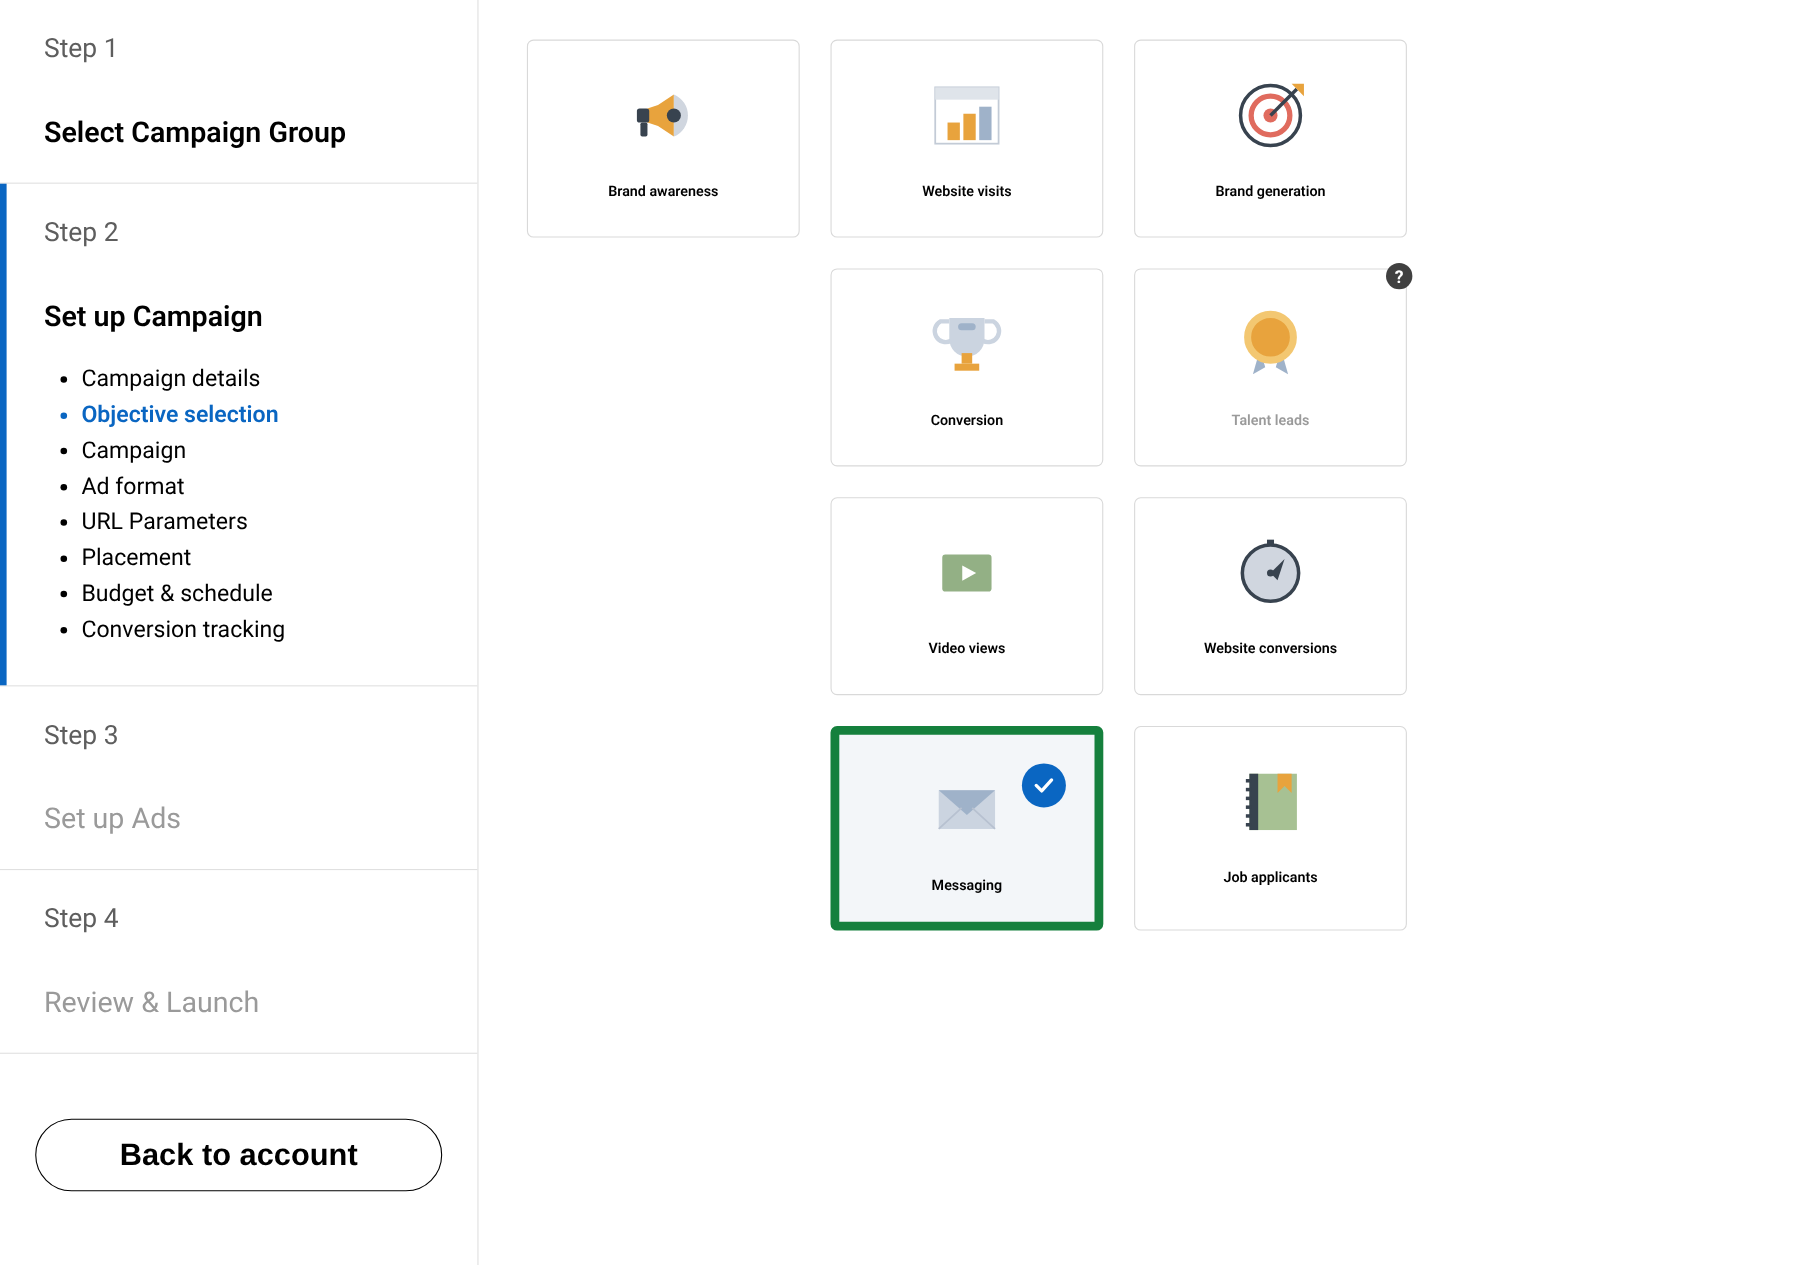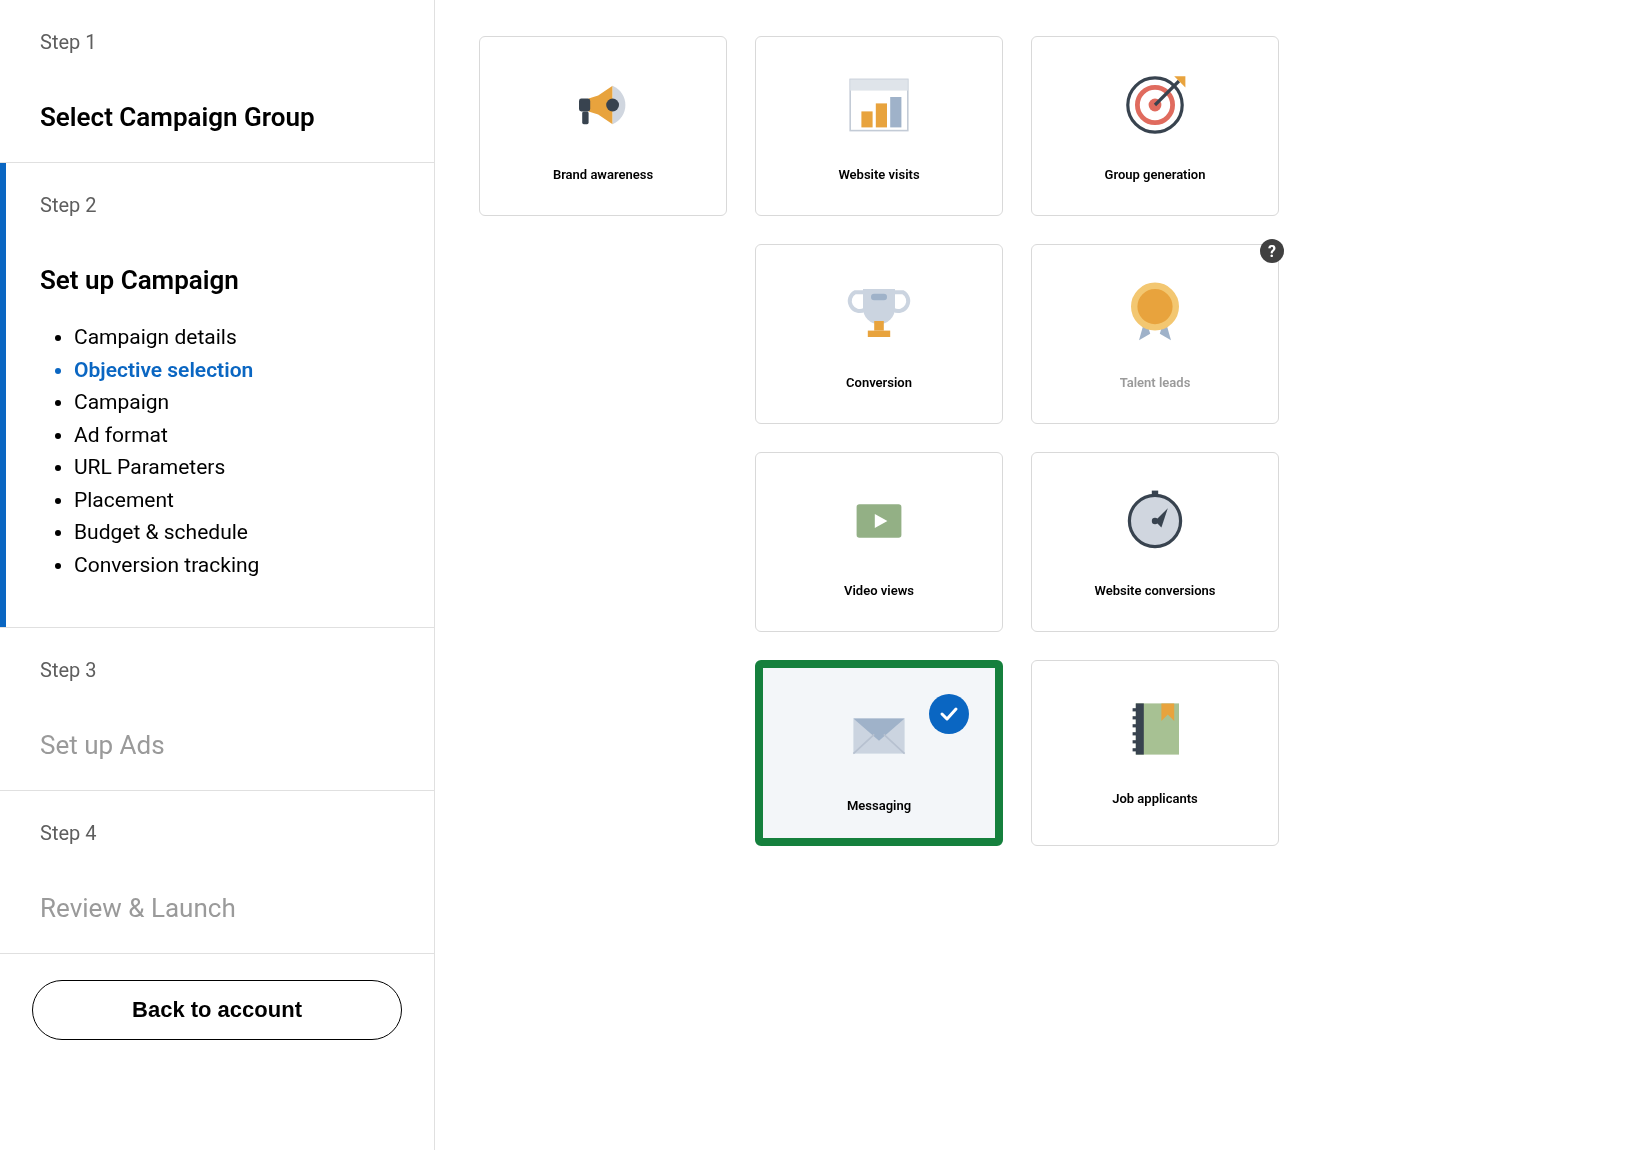"Step 1" .step-label { font-size: 20px -> 24px }
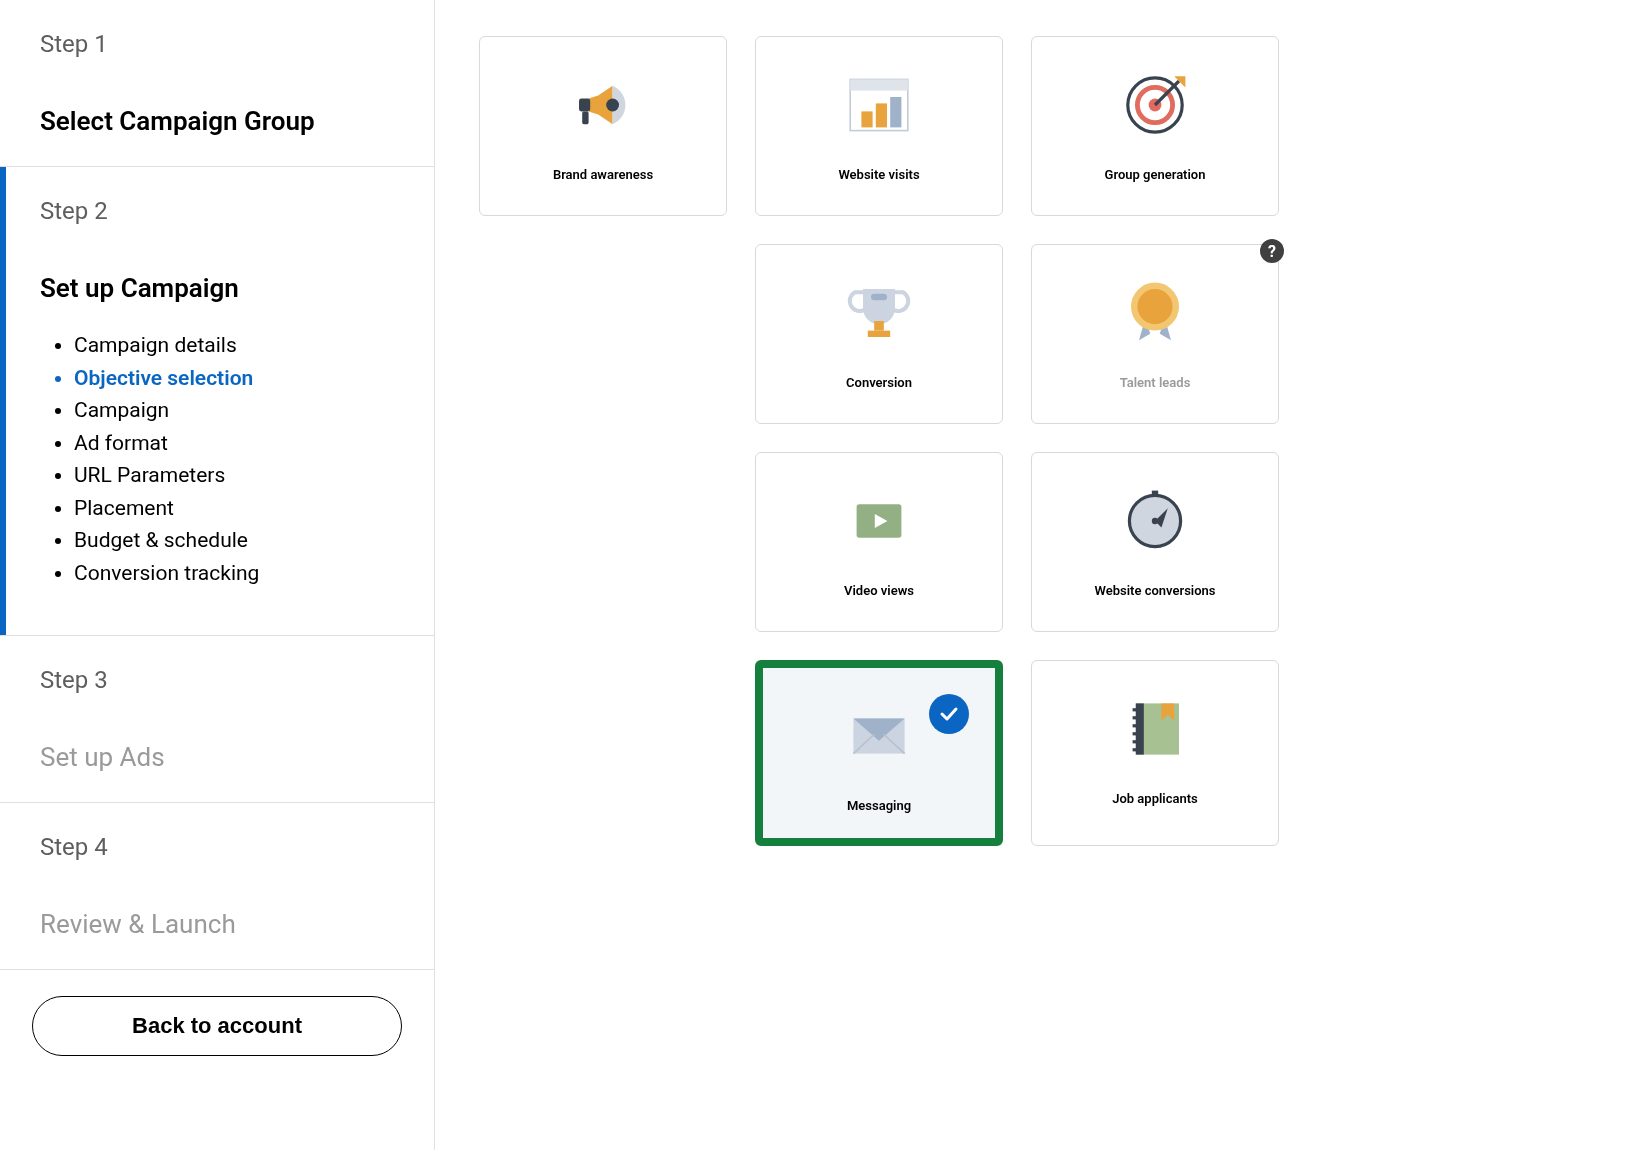"Group generation" div.obj-label { text: Group -> Brand }
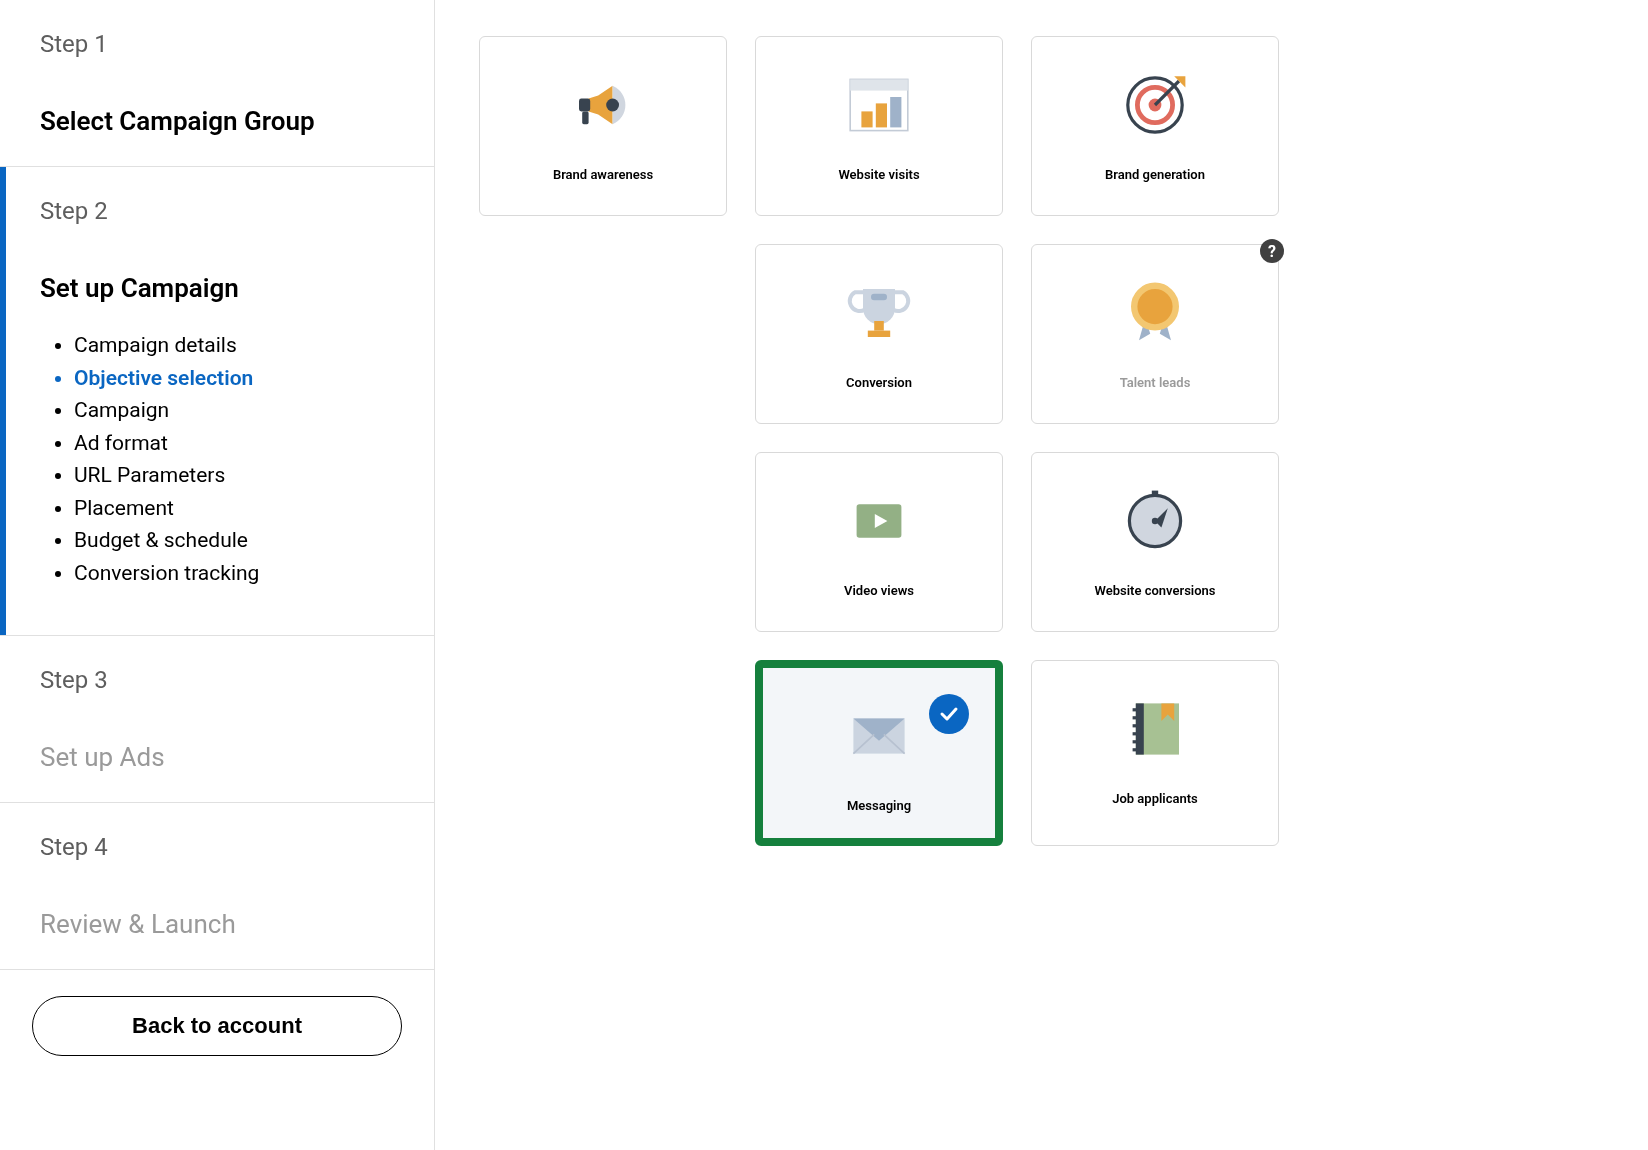"Campaign details" .substeps { margin: 26px 0 16px 34px -> 26px 0 4px 34px }
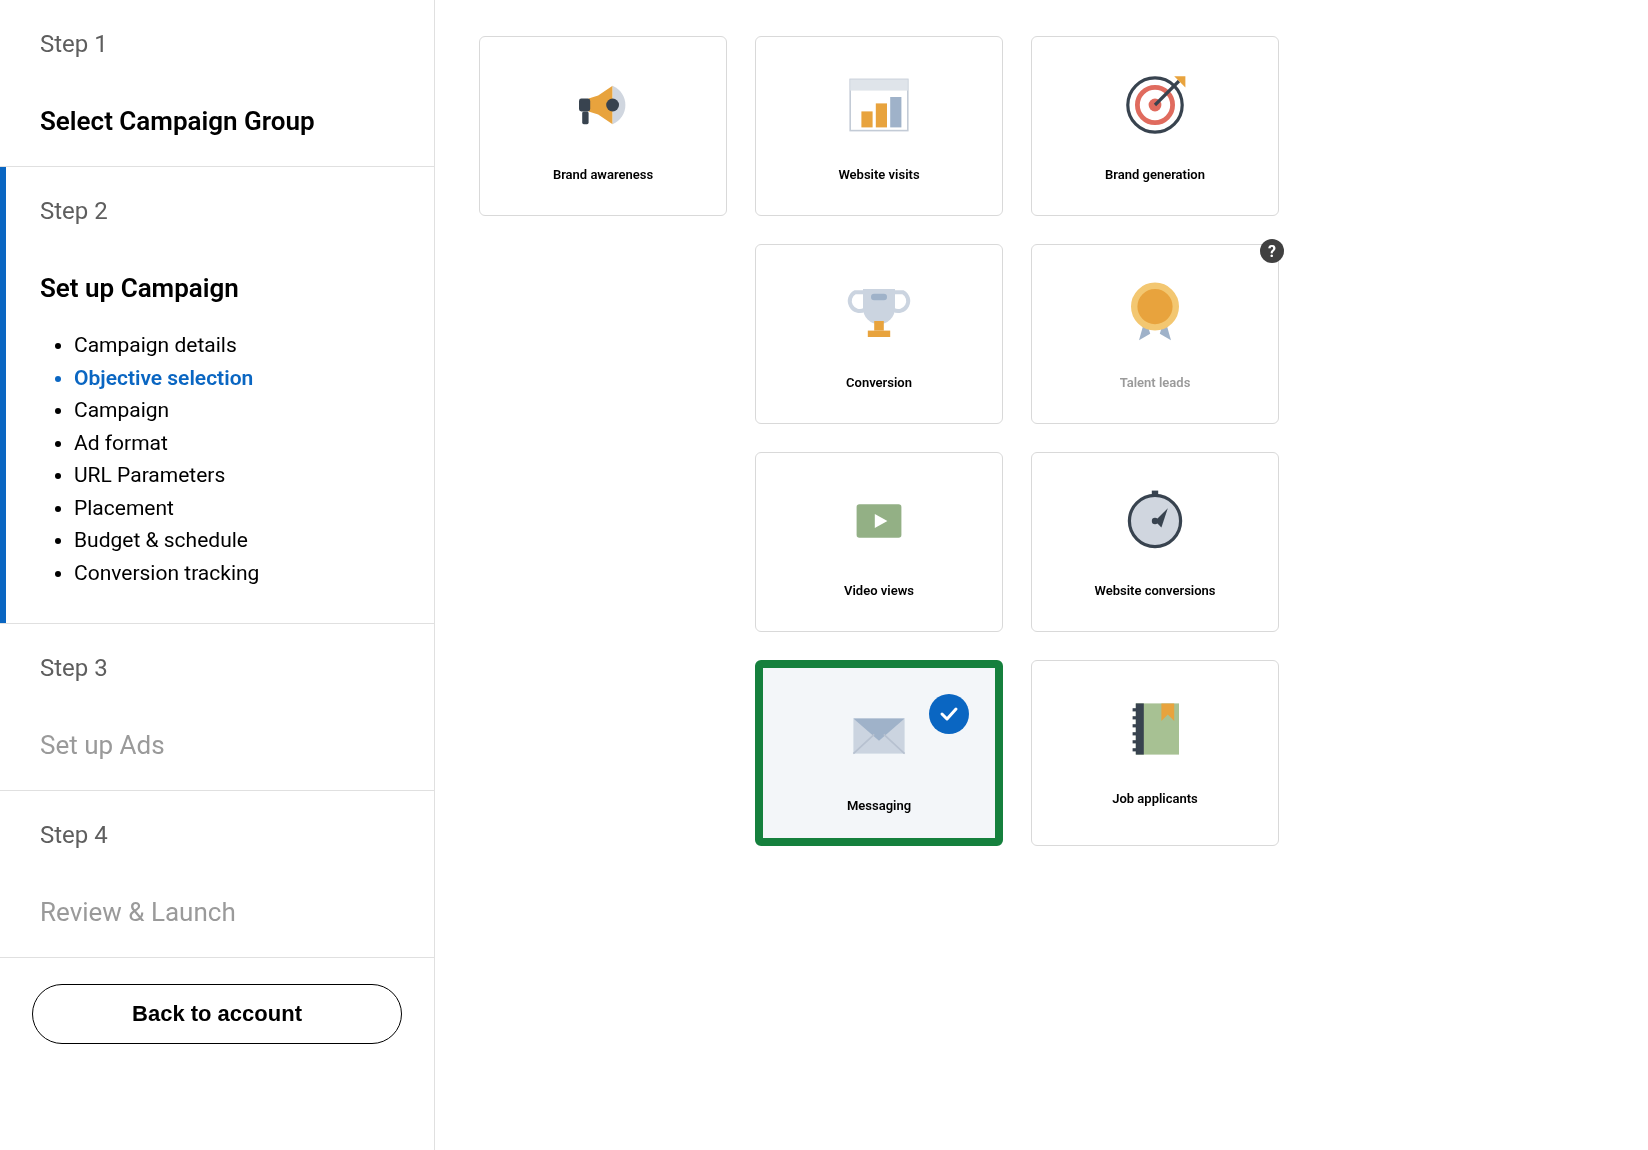"Back to account" .back-btn { font-size: 22px -> 28px; margin-top: none -> 33px }
